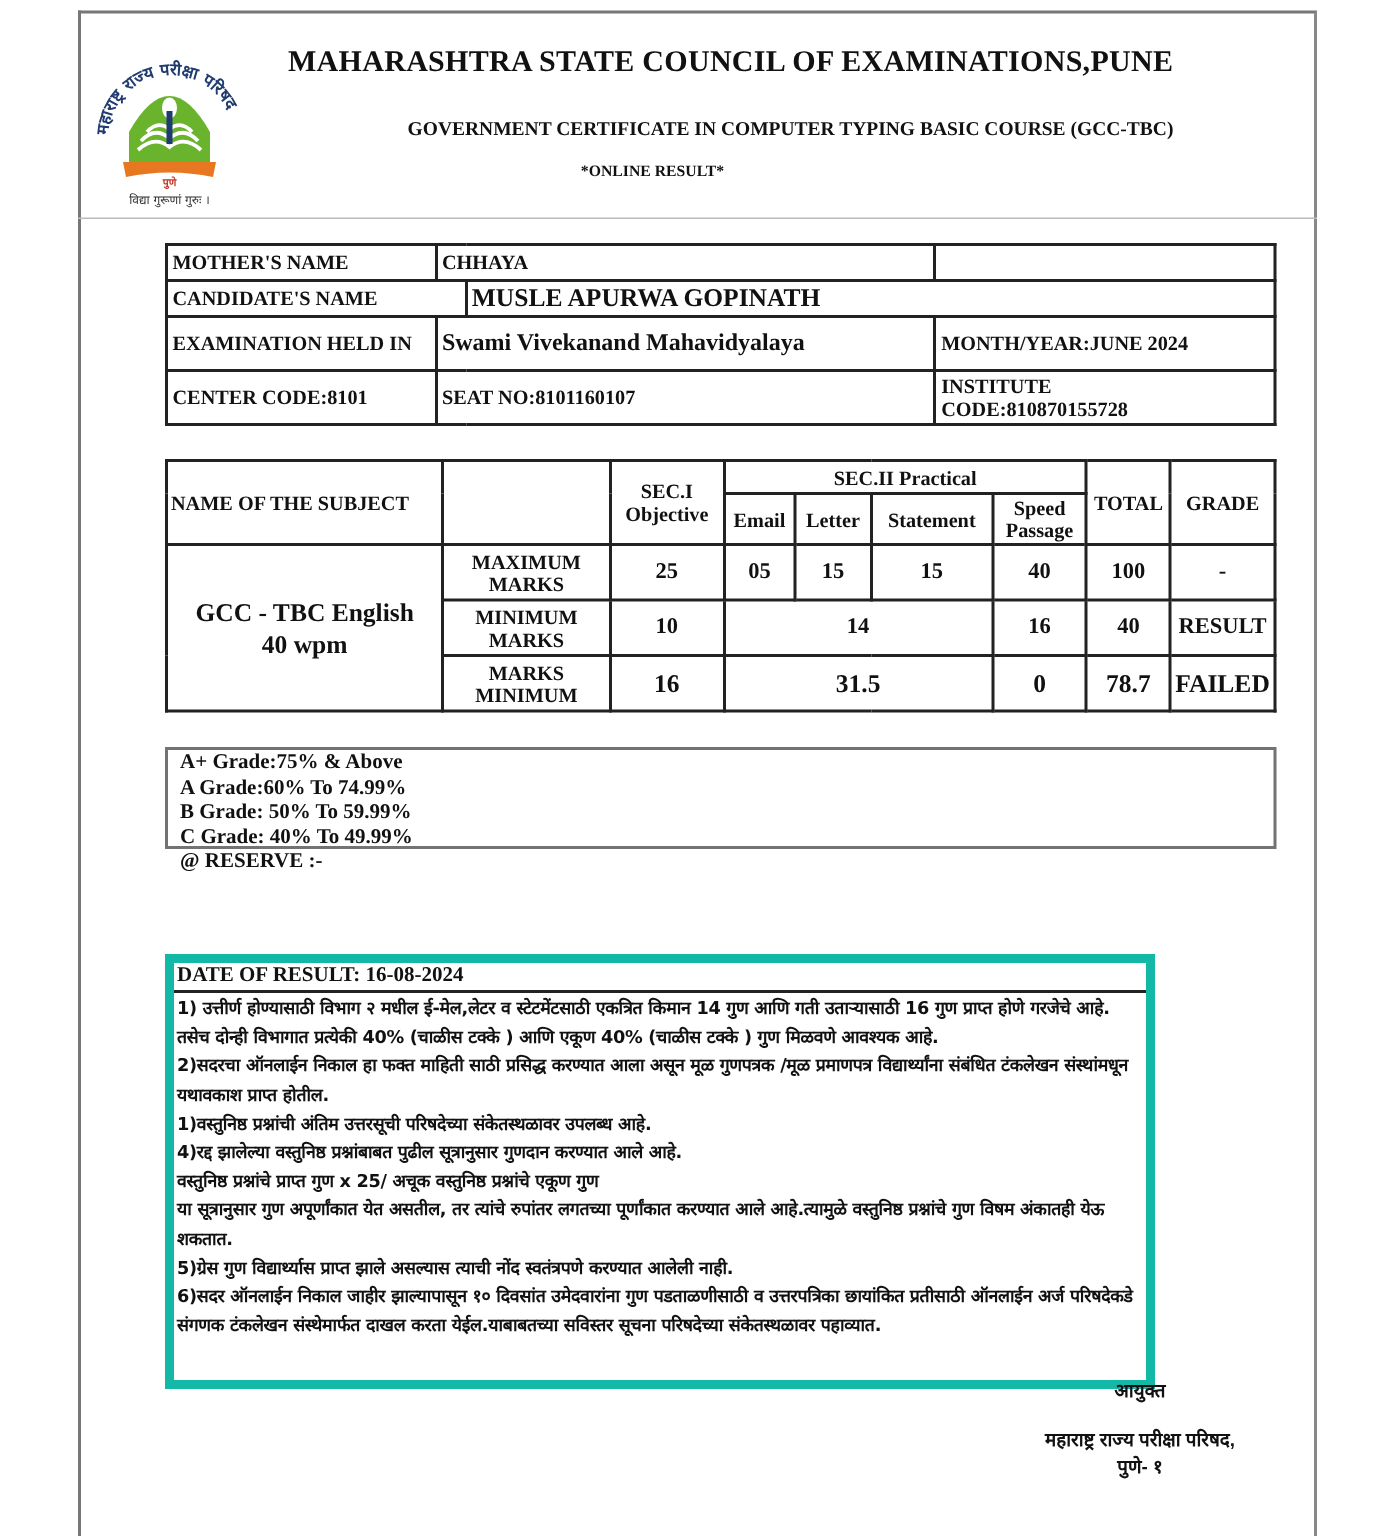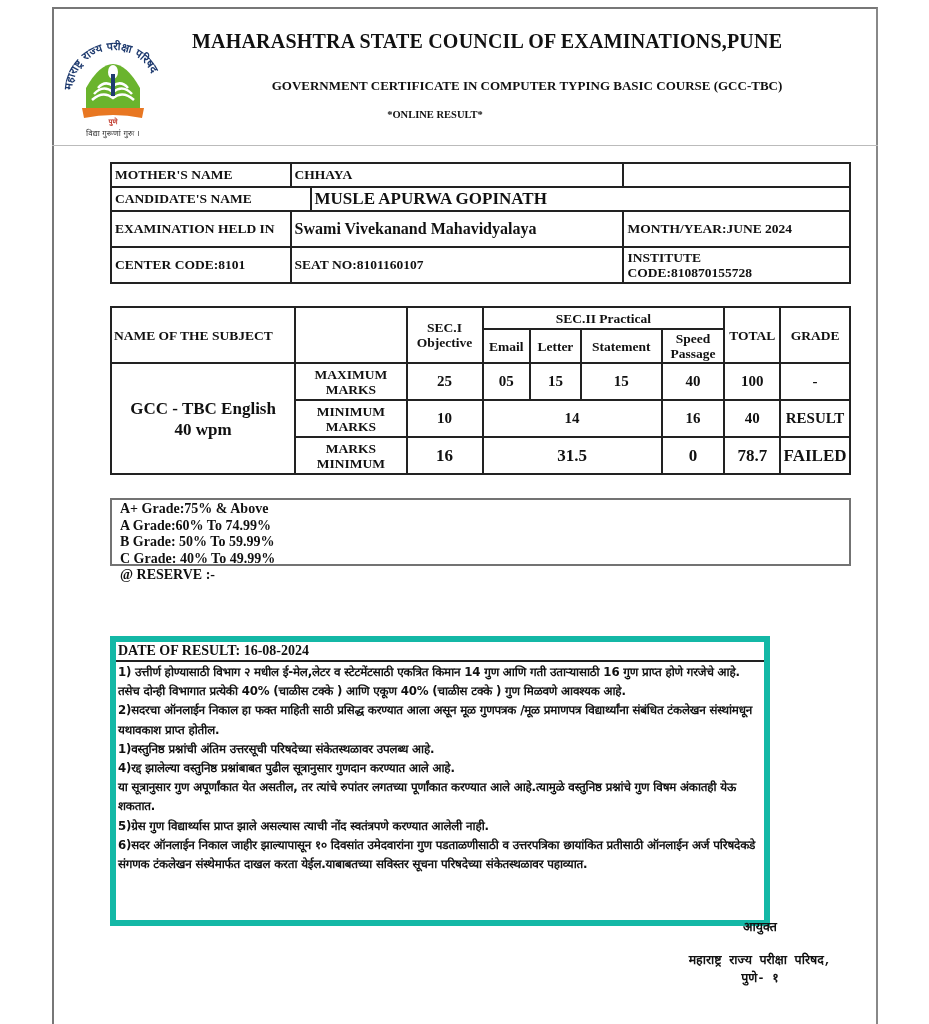"वस्तुनिष्ठ प्रश्नांचे प्राप्त गुण x" p { html: none -> <p>वस्तुनिष्ठ प्रश्नांचे प्राप्त गुण x 25/ अचूक वस्तुनिष्ठ प्रश्नांचे एकूण गुण</p> }
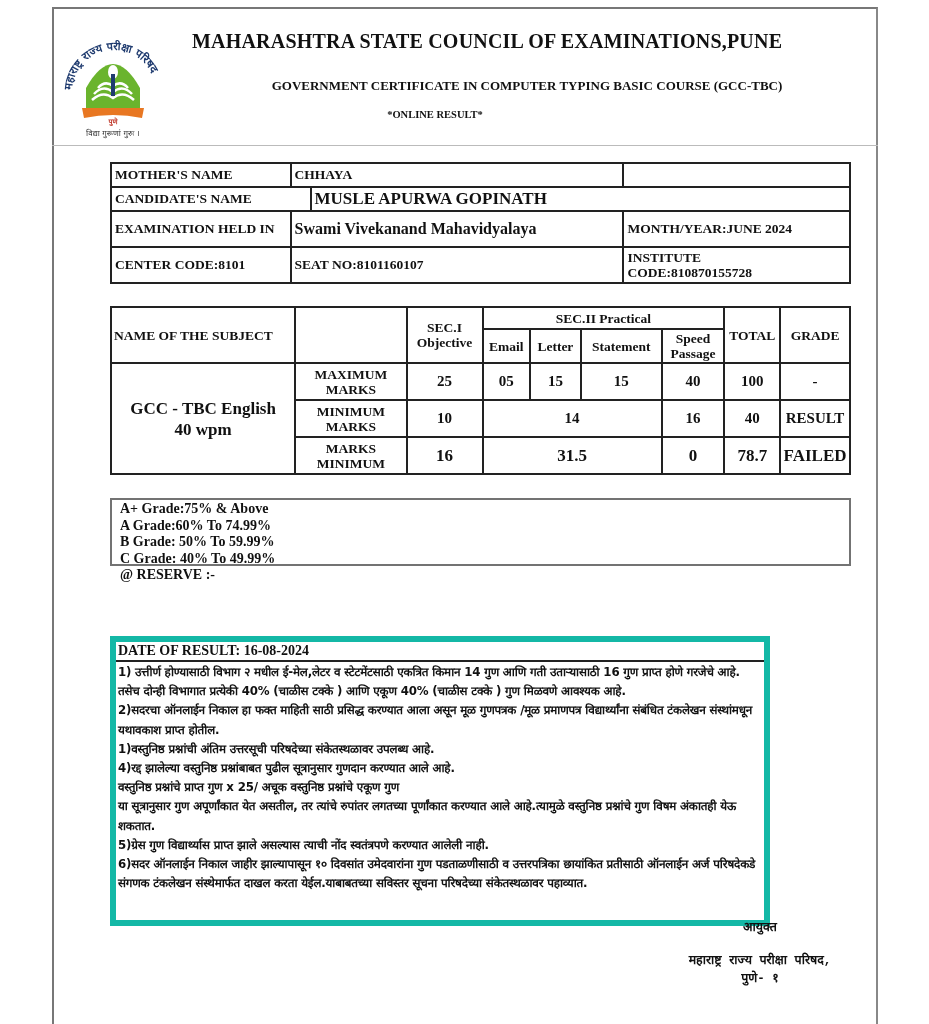"आयुक्त" .sign { font-family: Liberation Mono, monospace -> Liberation Sans, sans-serif }
